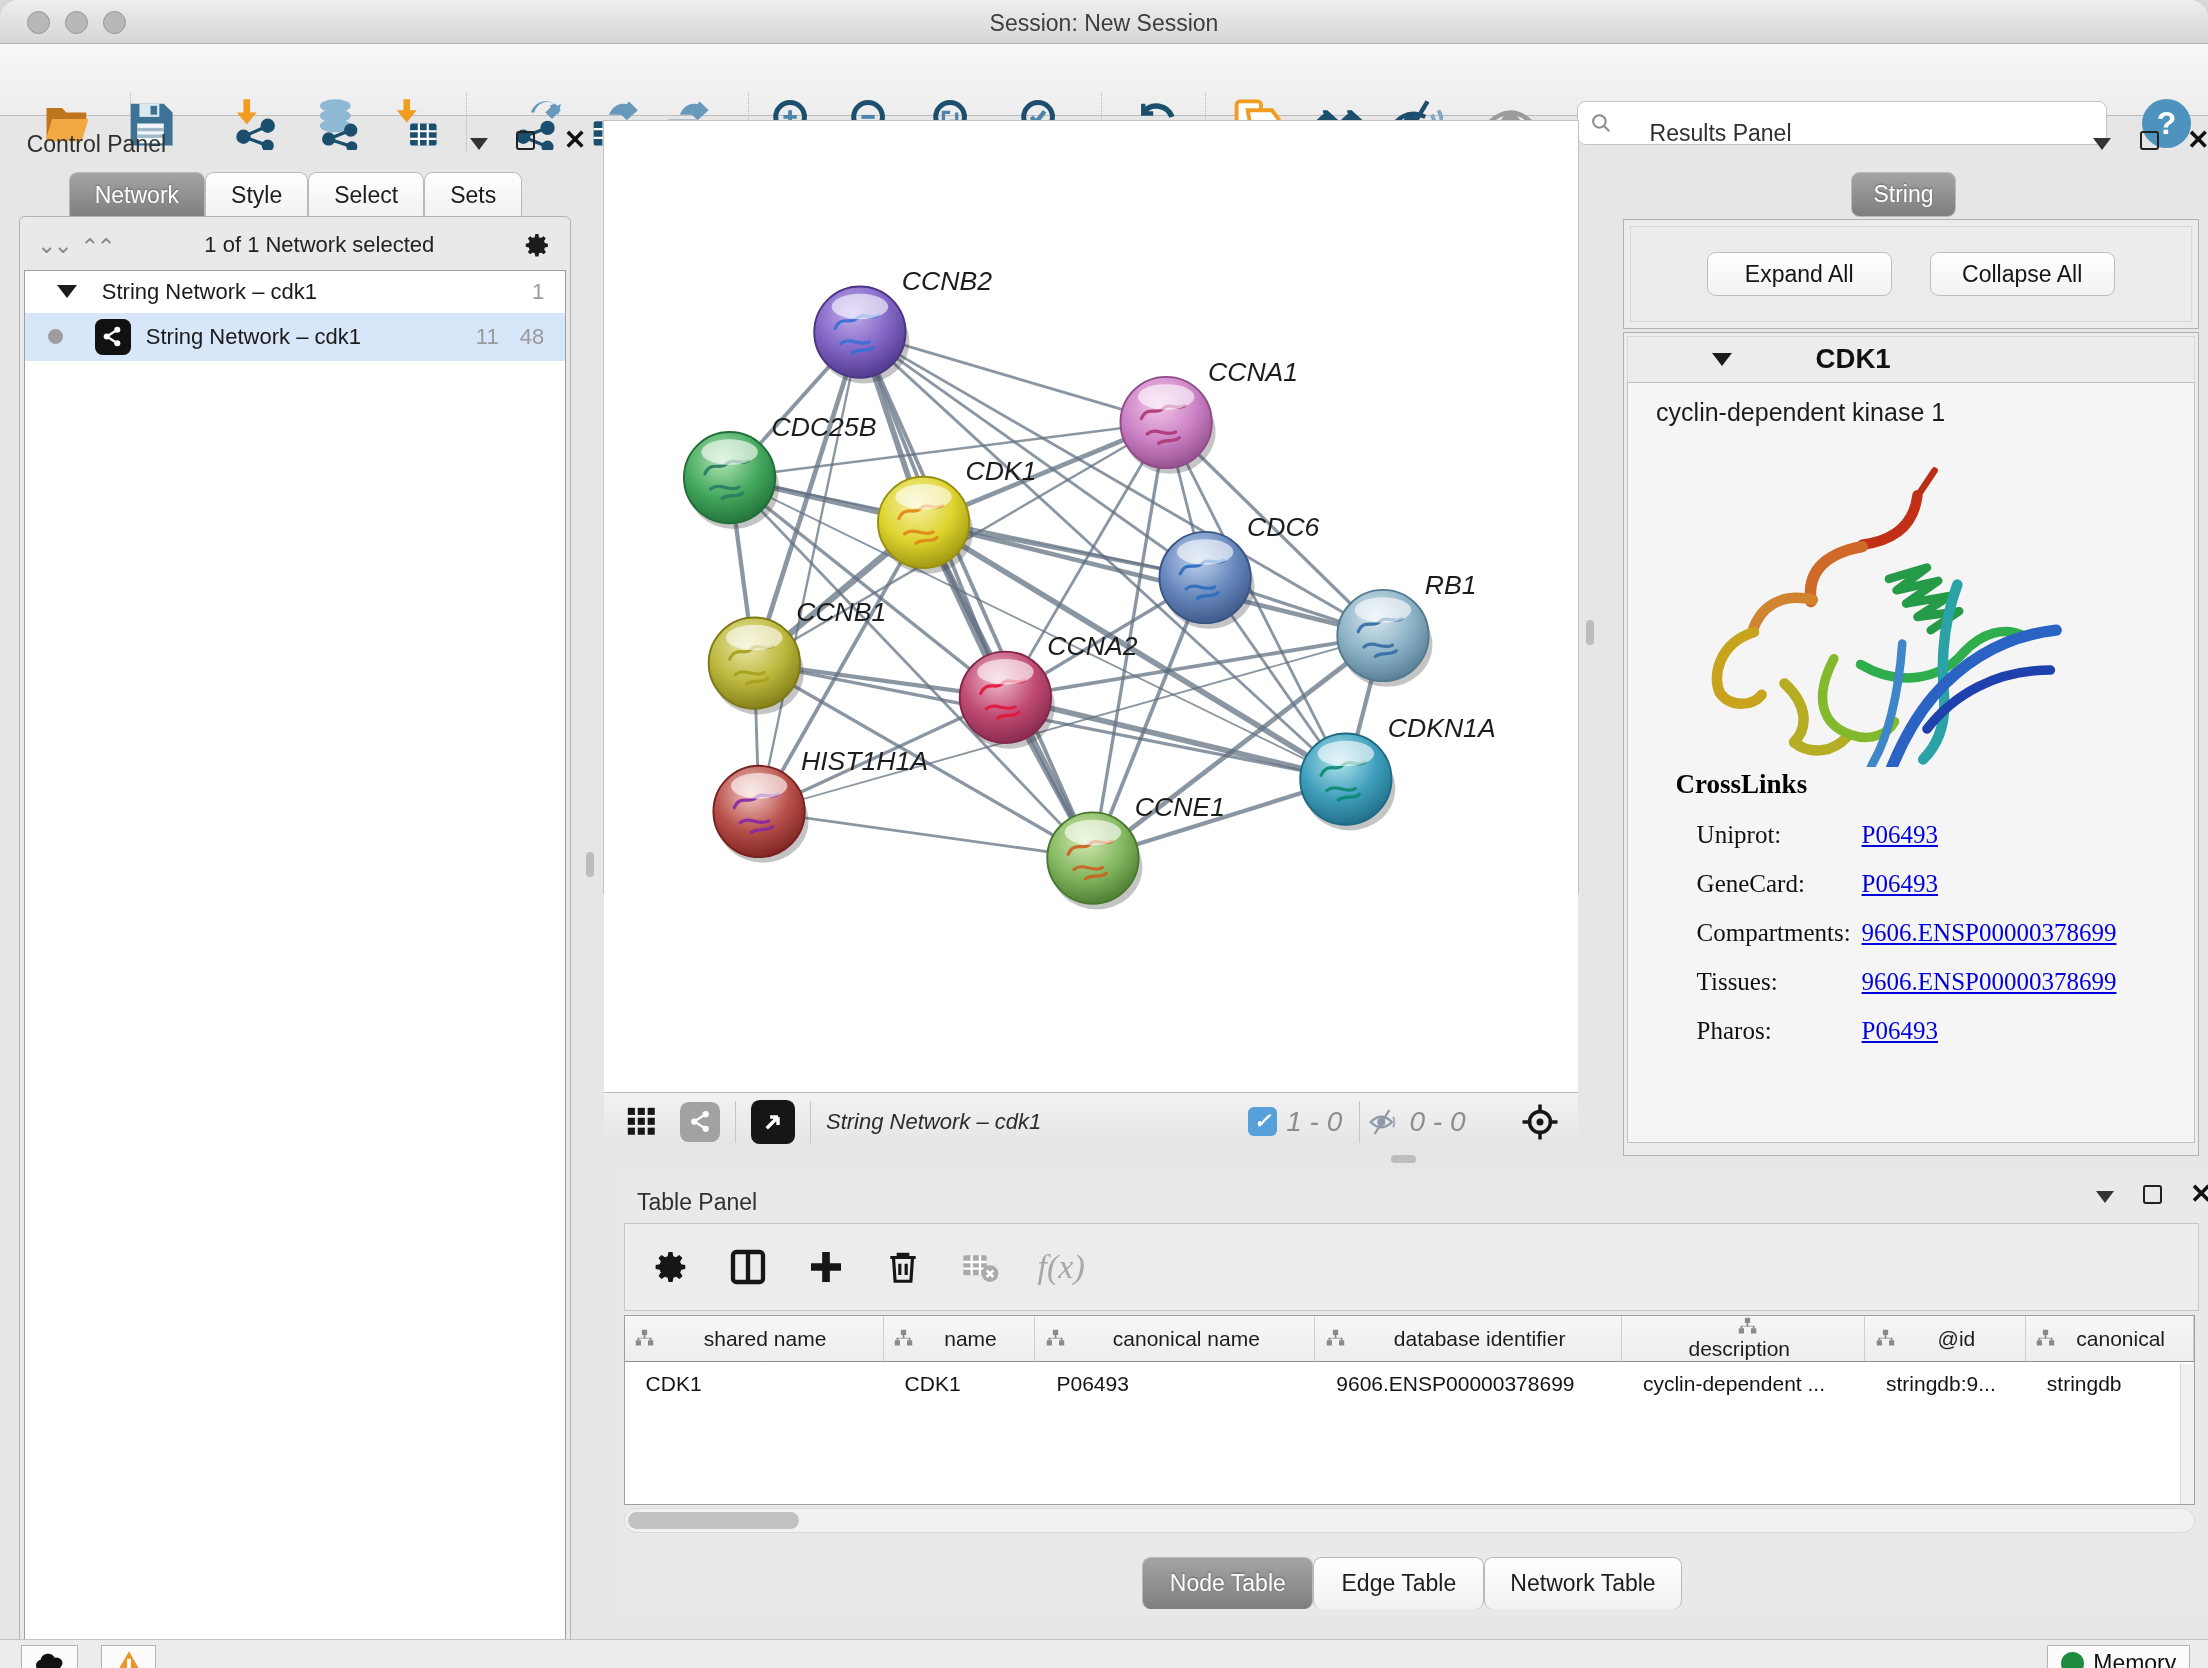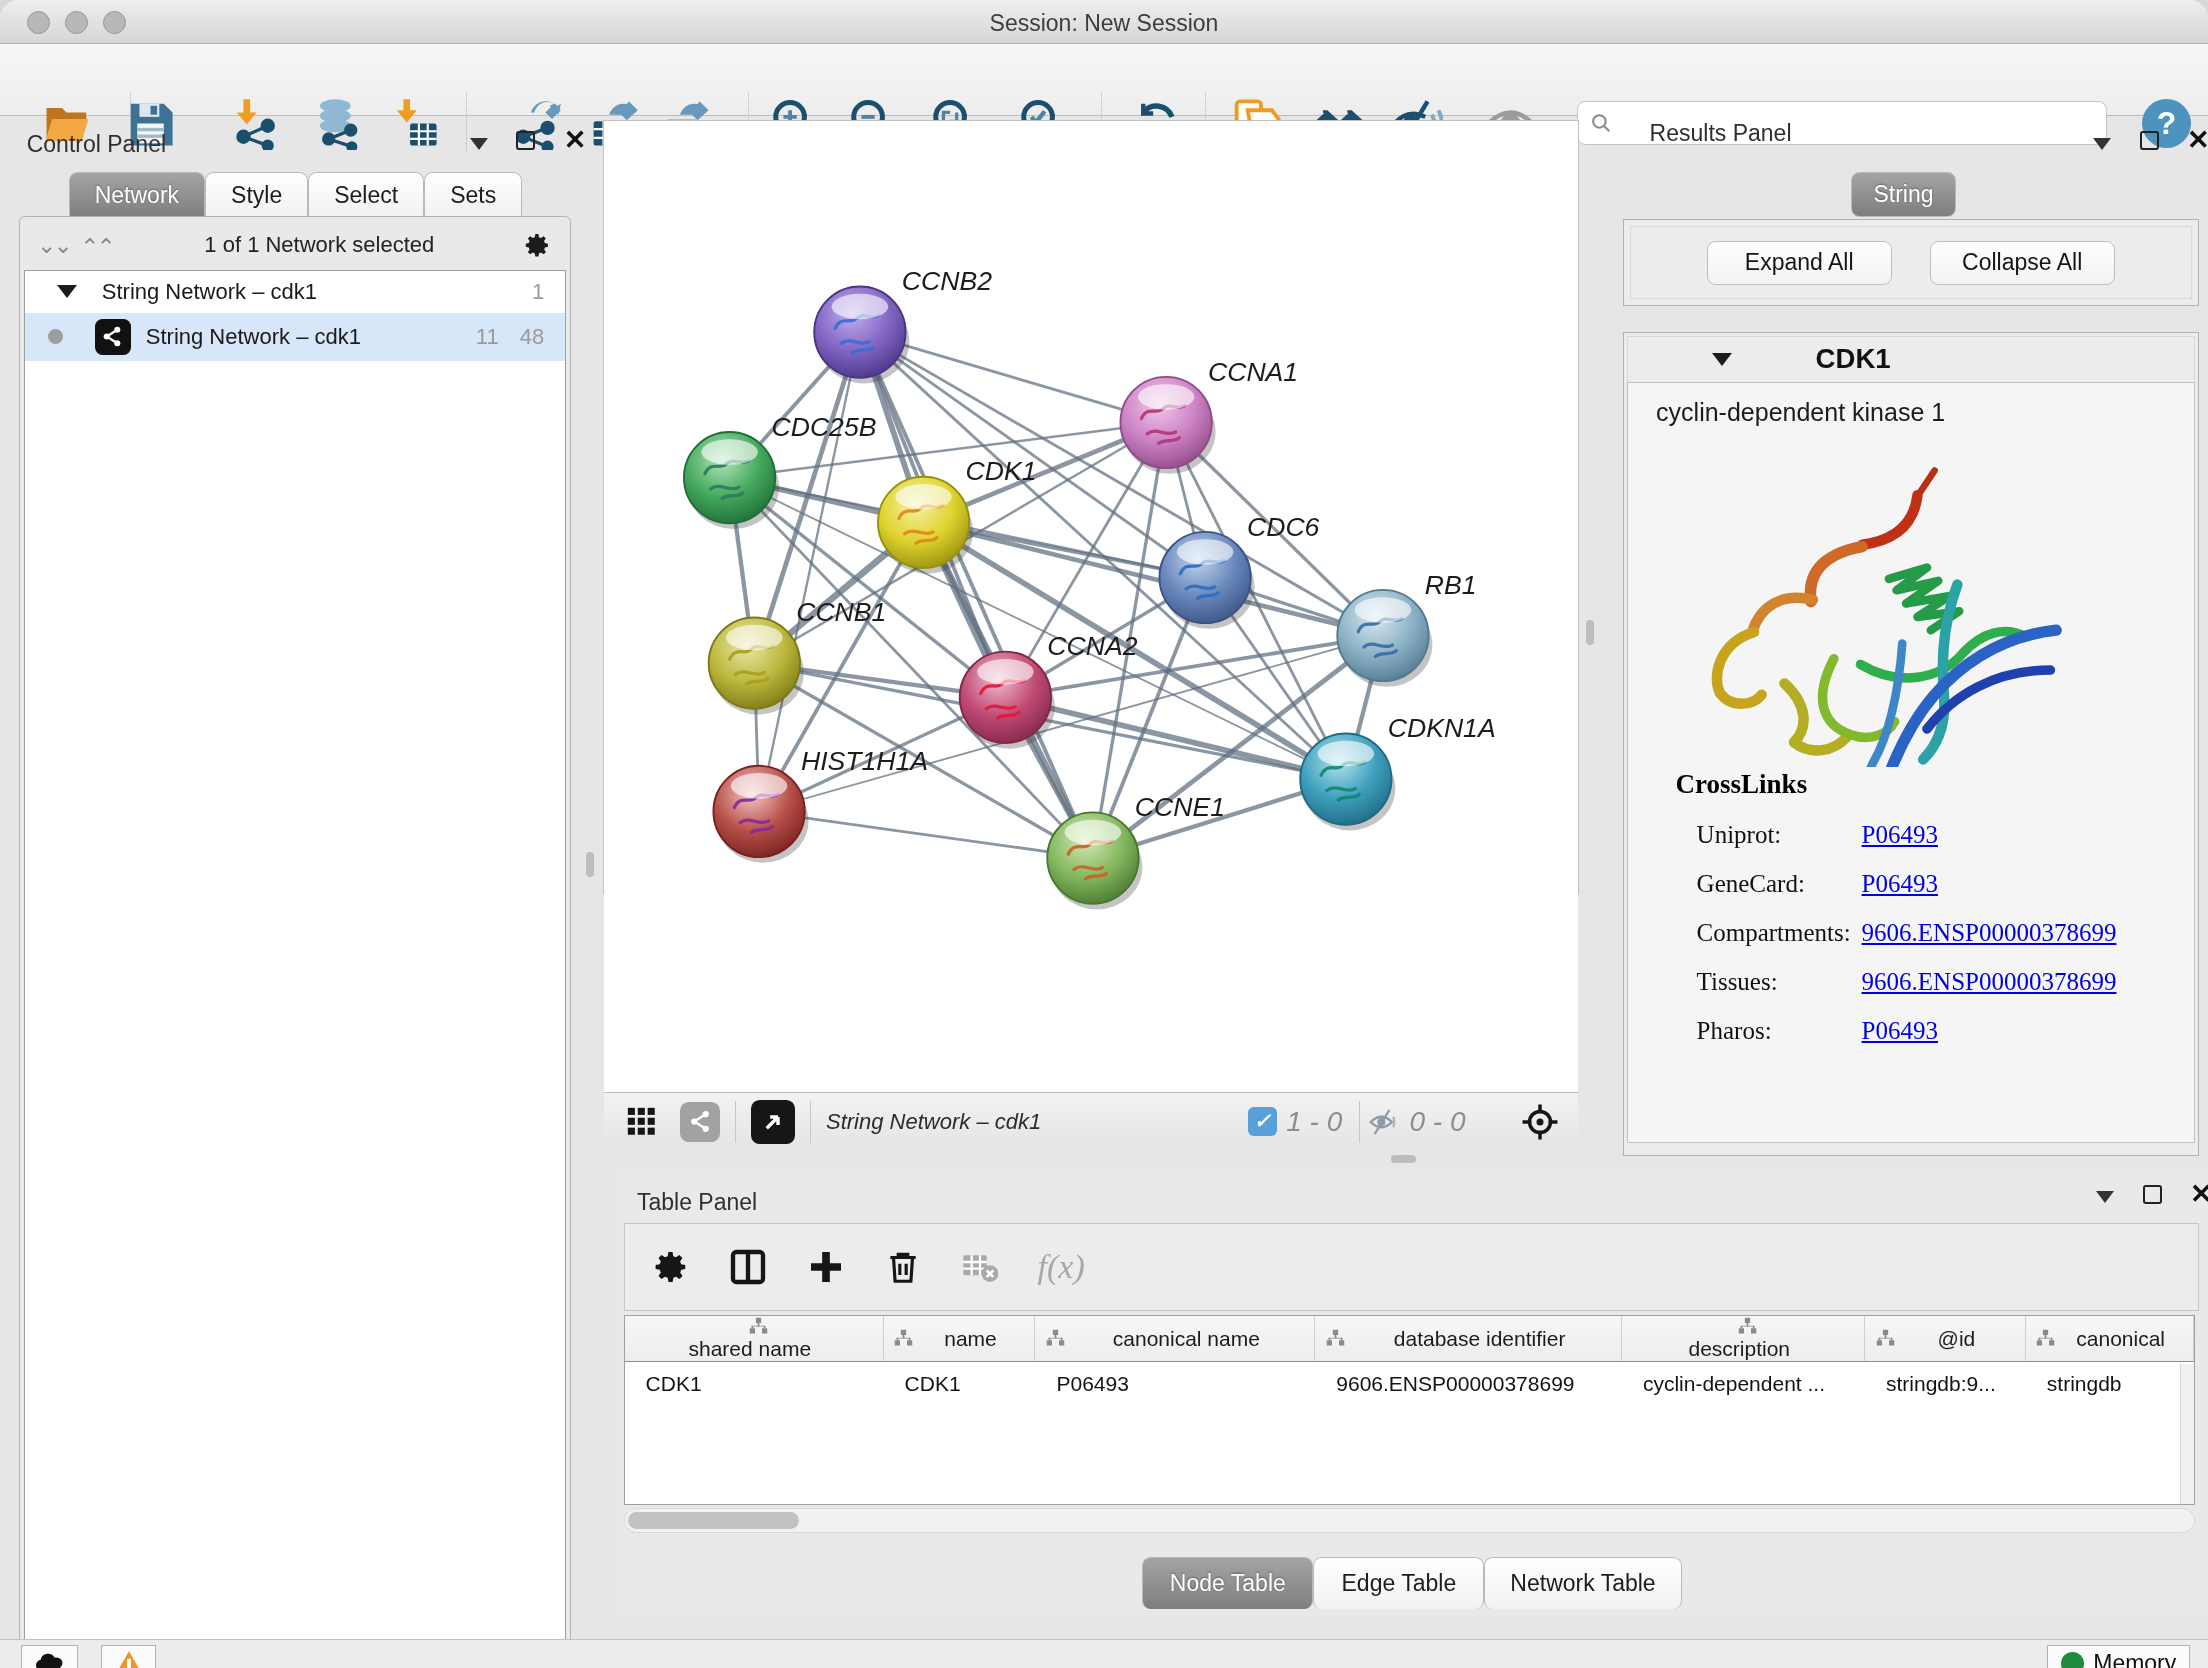"Expand All" #rp-box1 { height: 87px -> 110px }
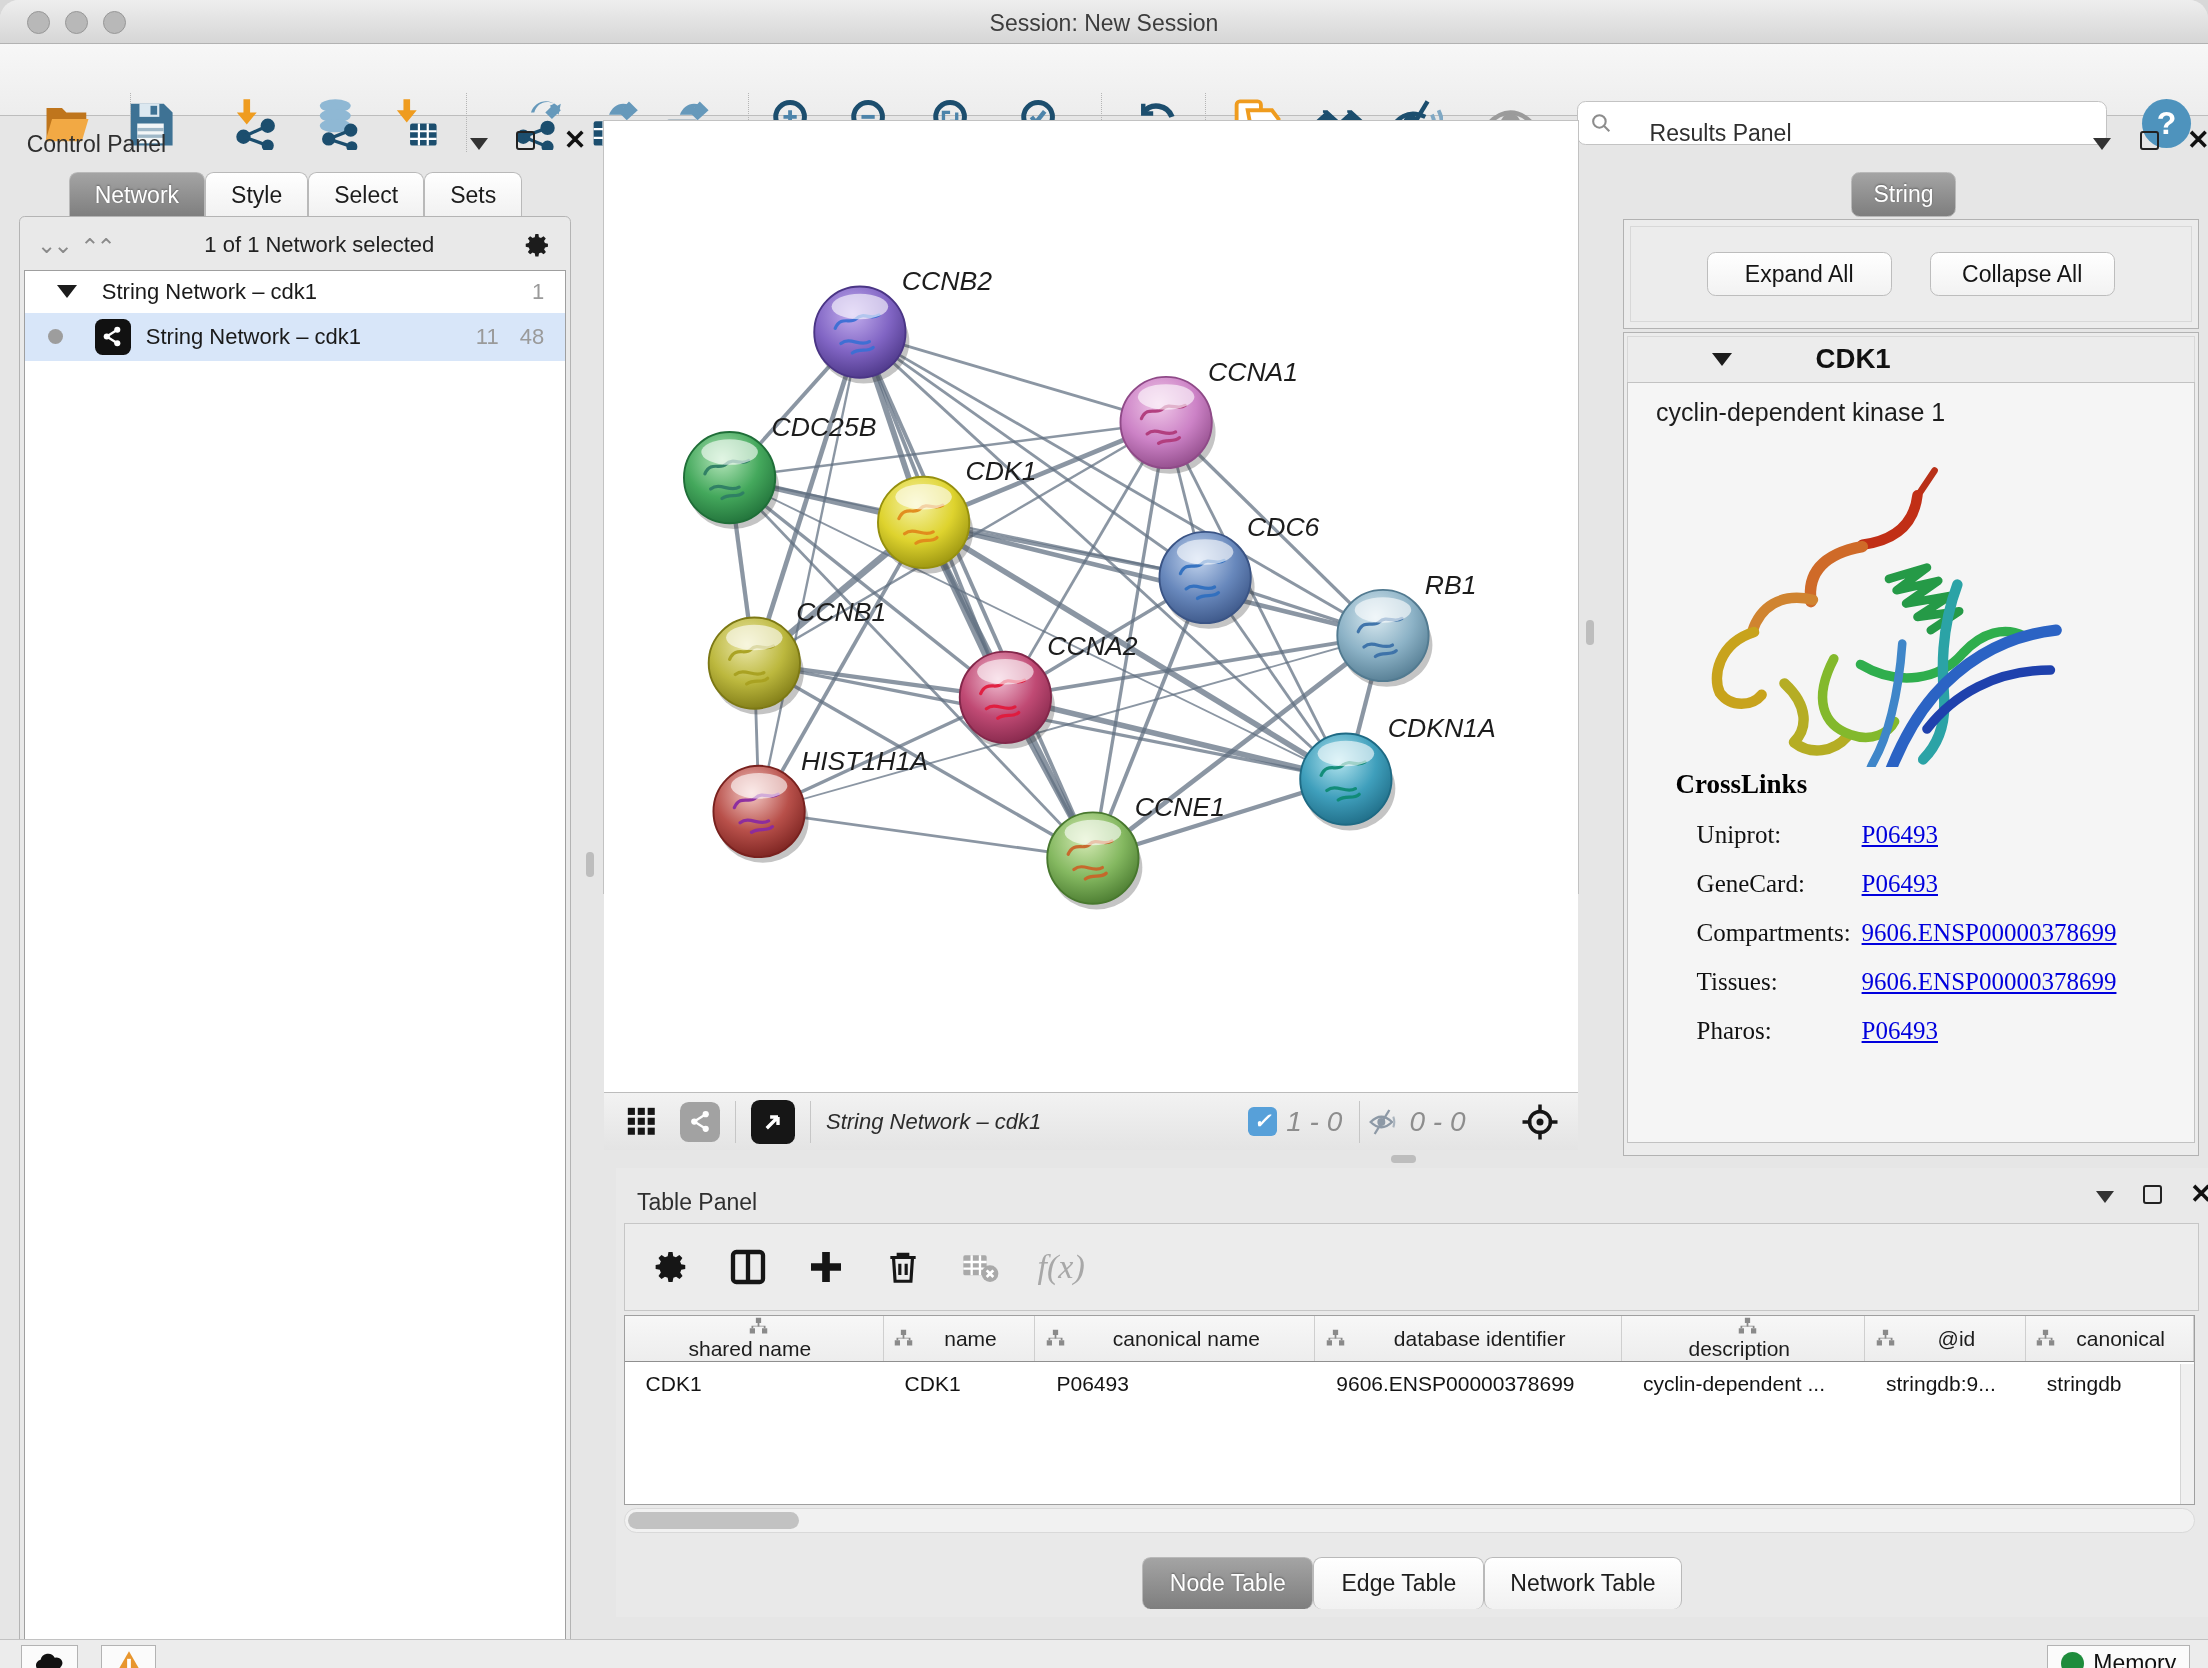"shared name" div.th { flex-direction: column -> none }
